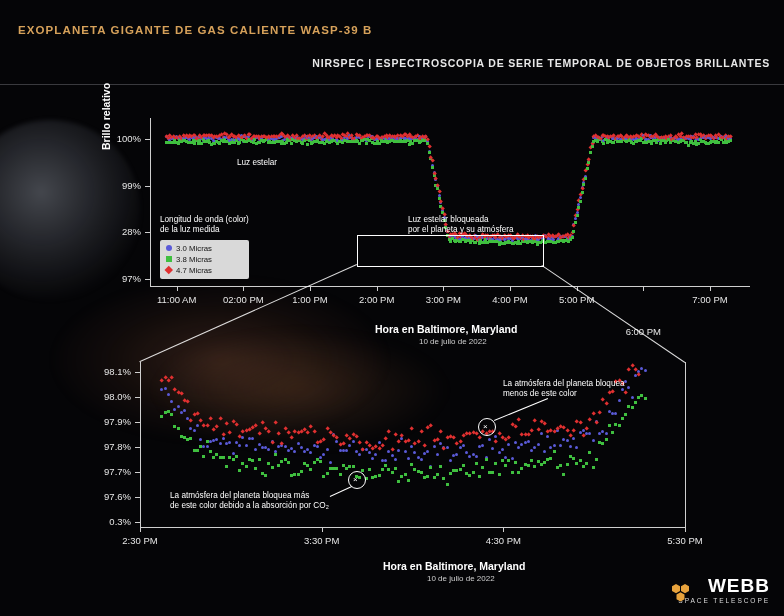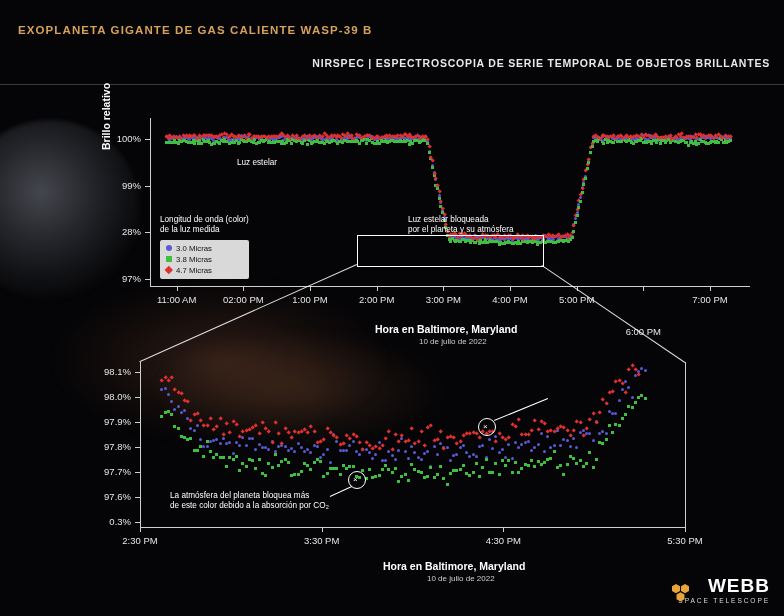"La atmósfera del planeta bloquea" div.annot { html: none -> <div> <span>La atmósfera del planeta bloquea</span><br> <span>menos de este color</span> </div> }
